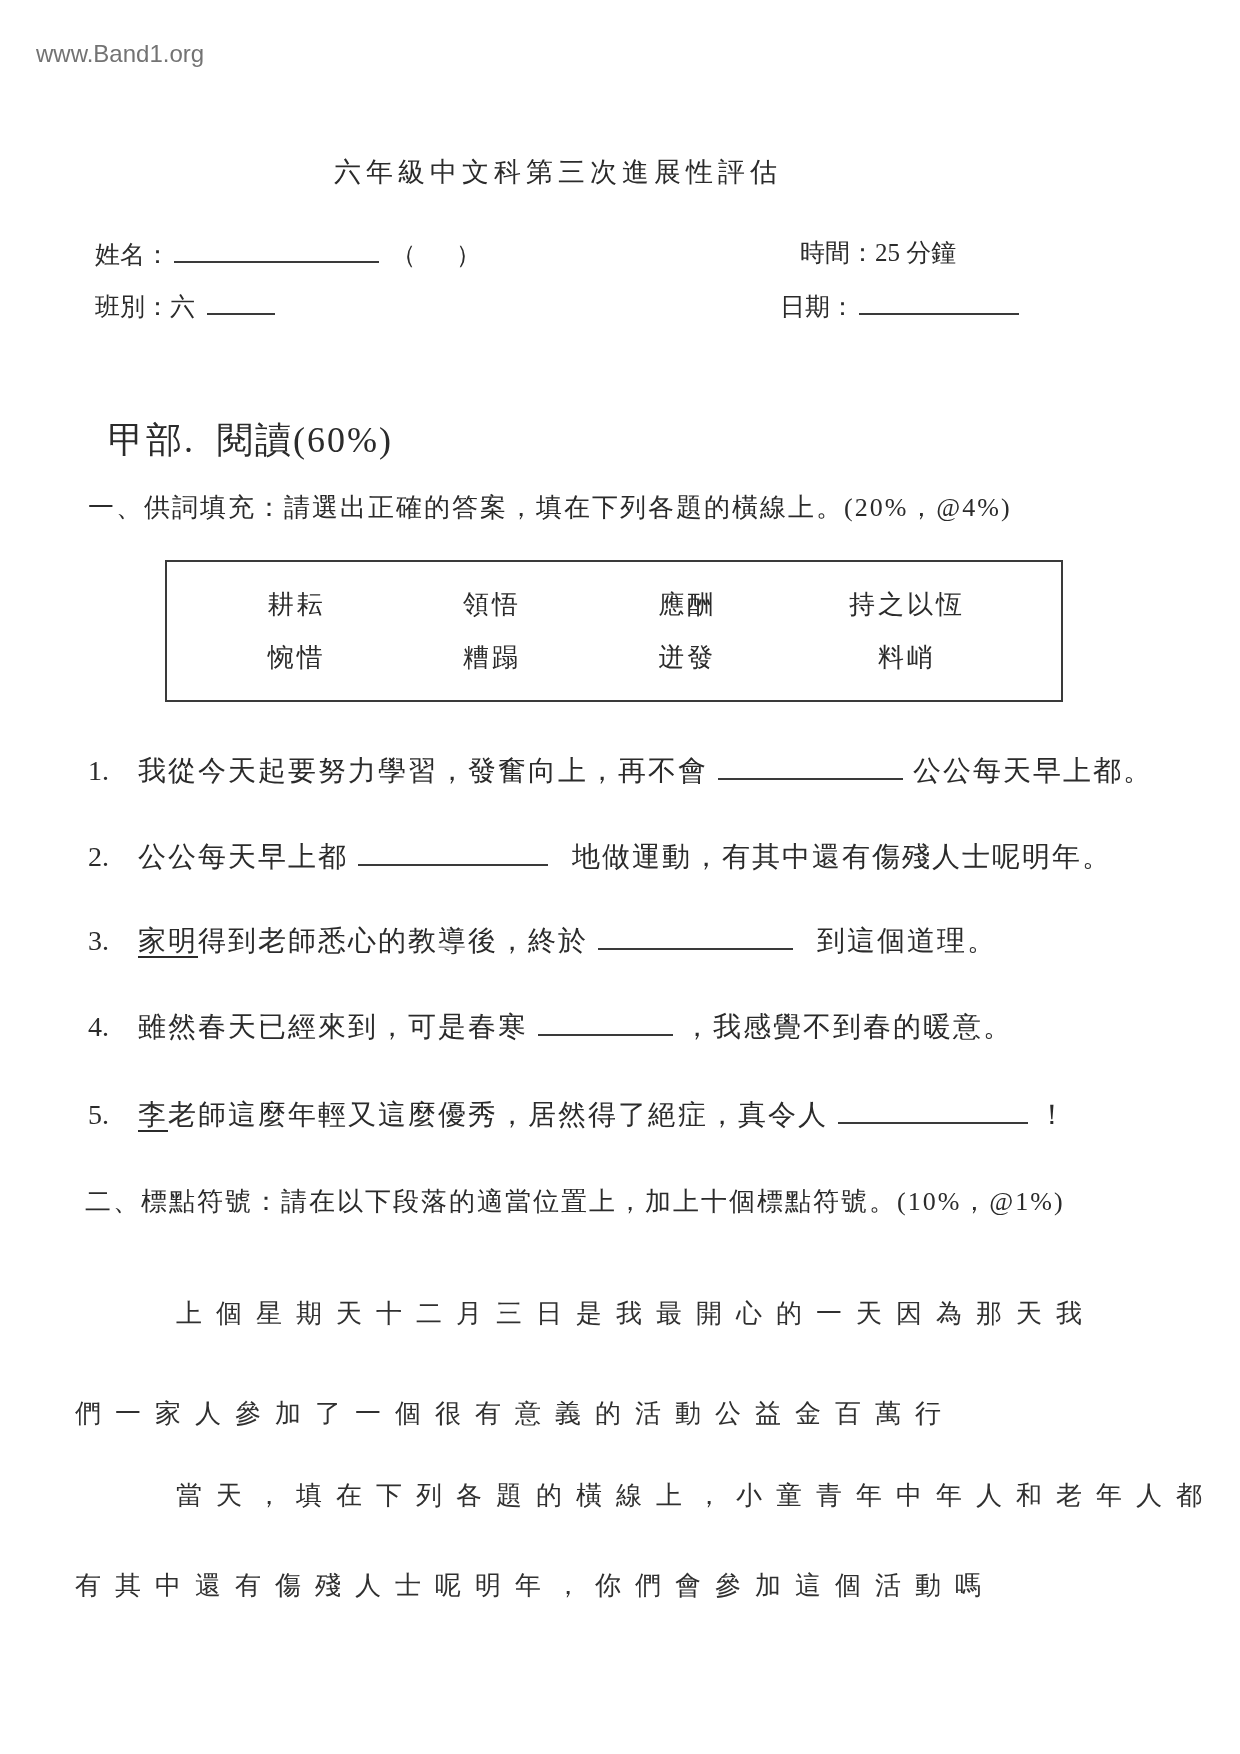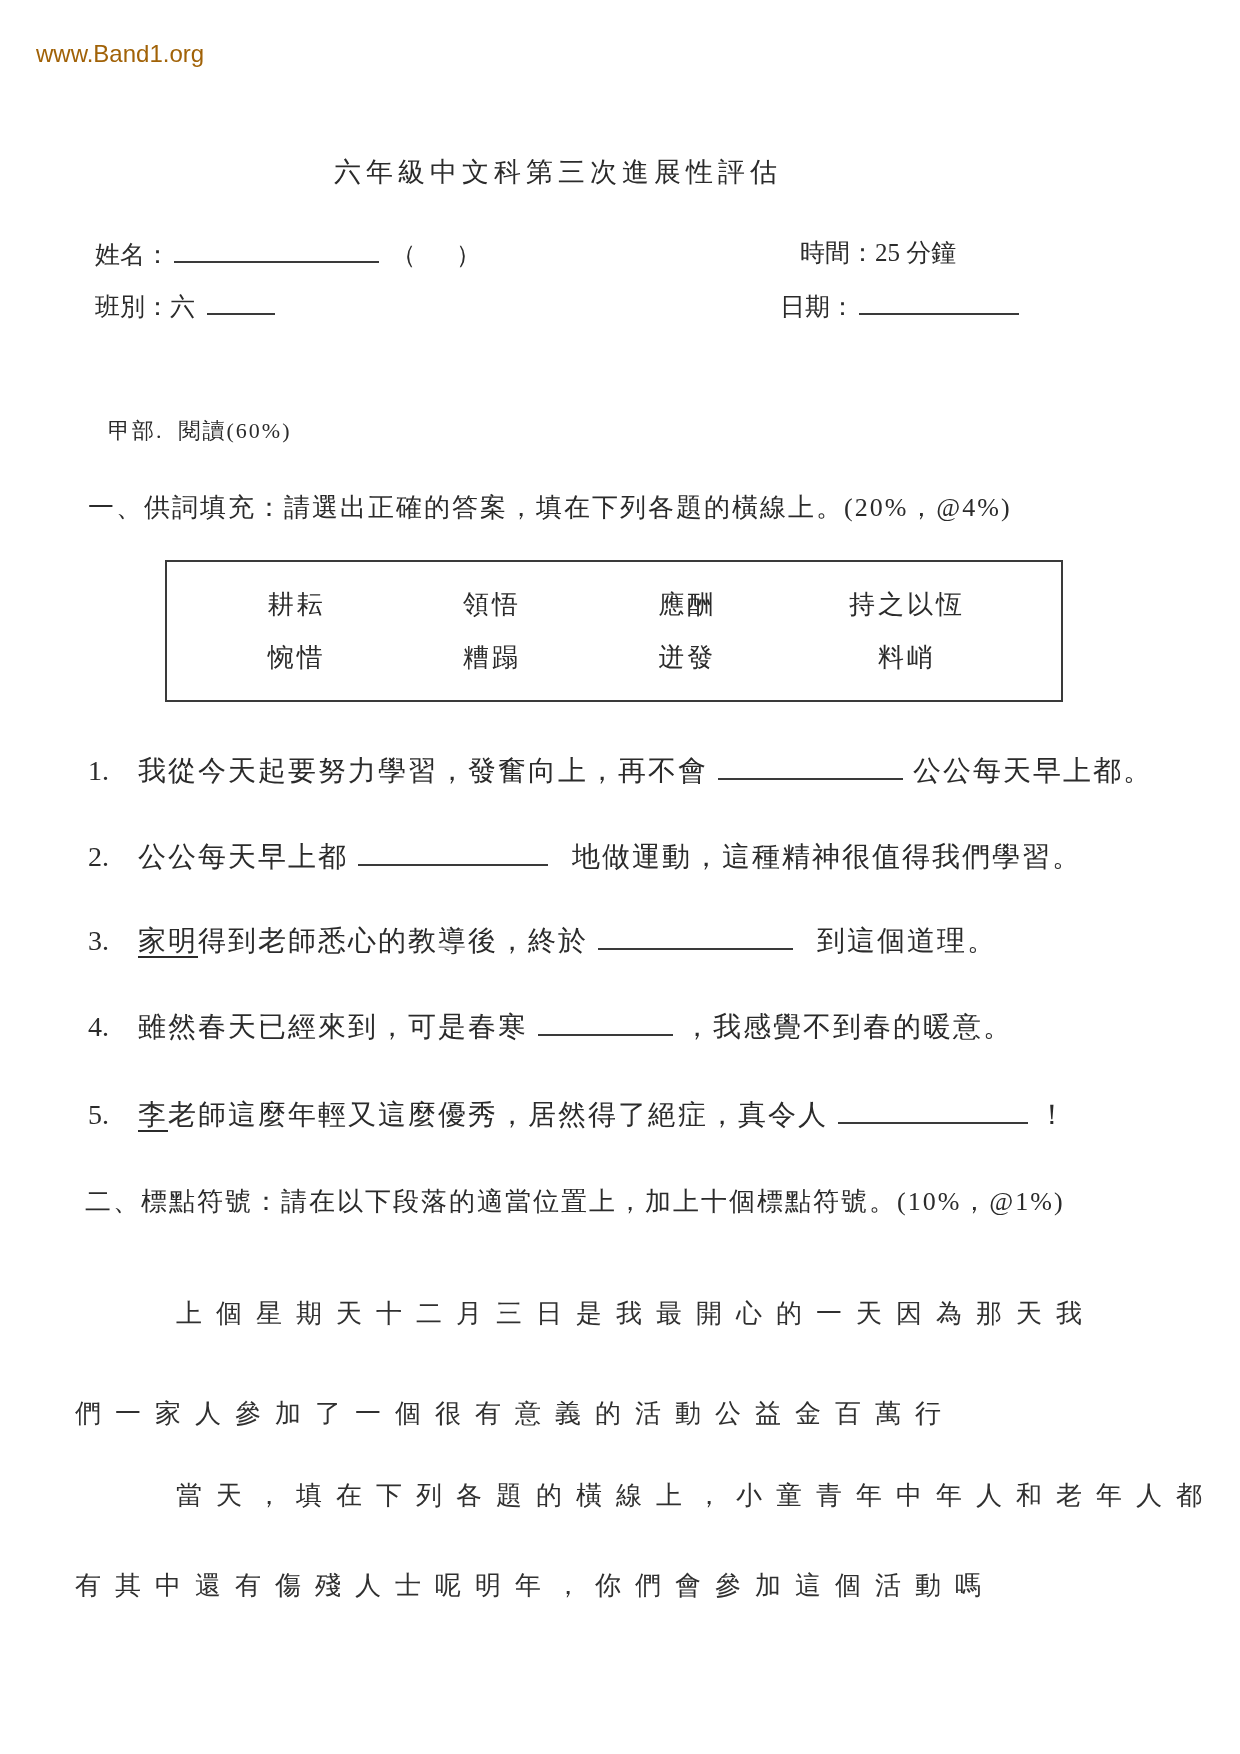"www.Band1.org" .watermark { color: #a16207 -> #737373 }
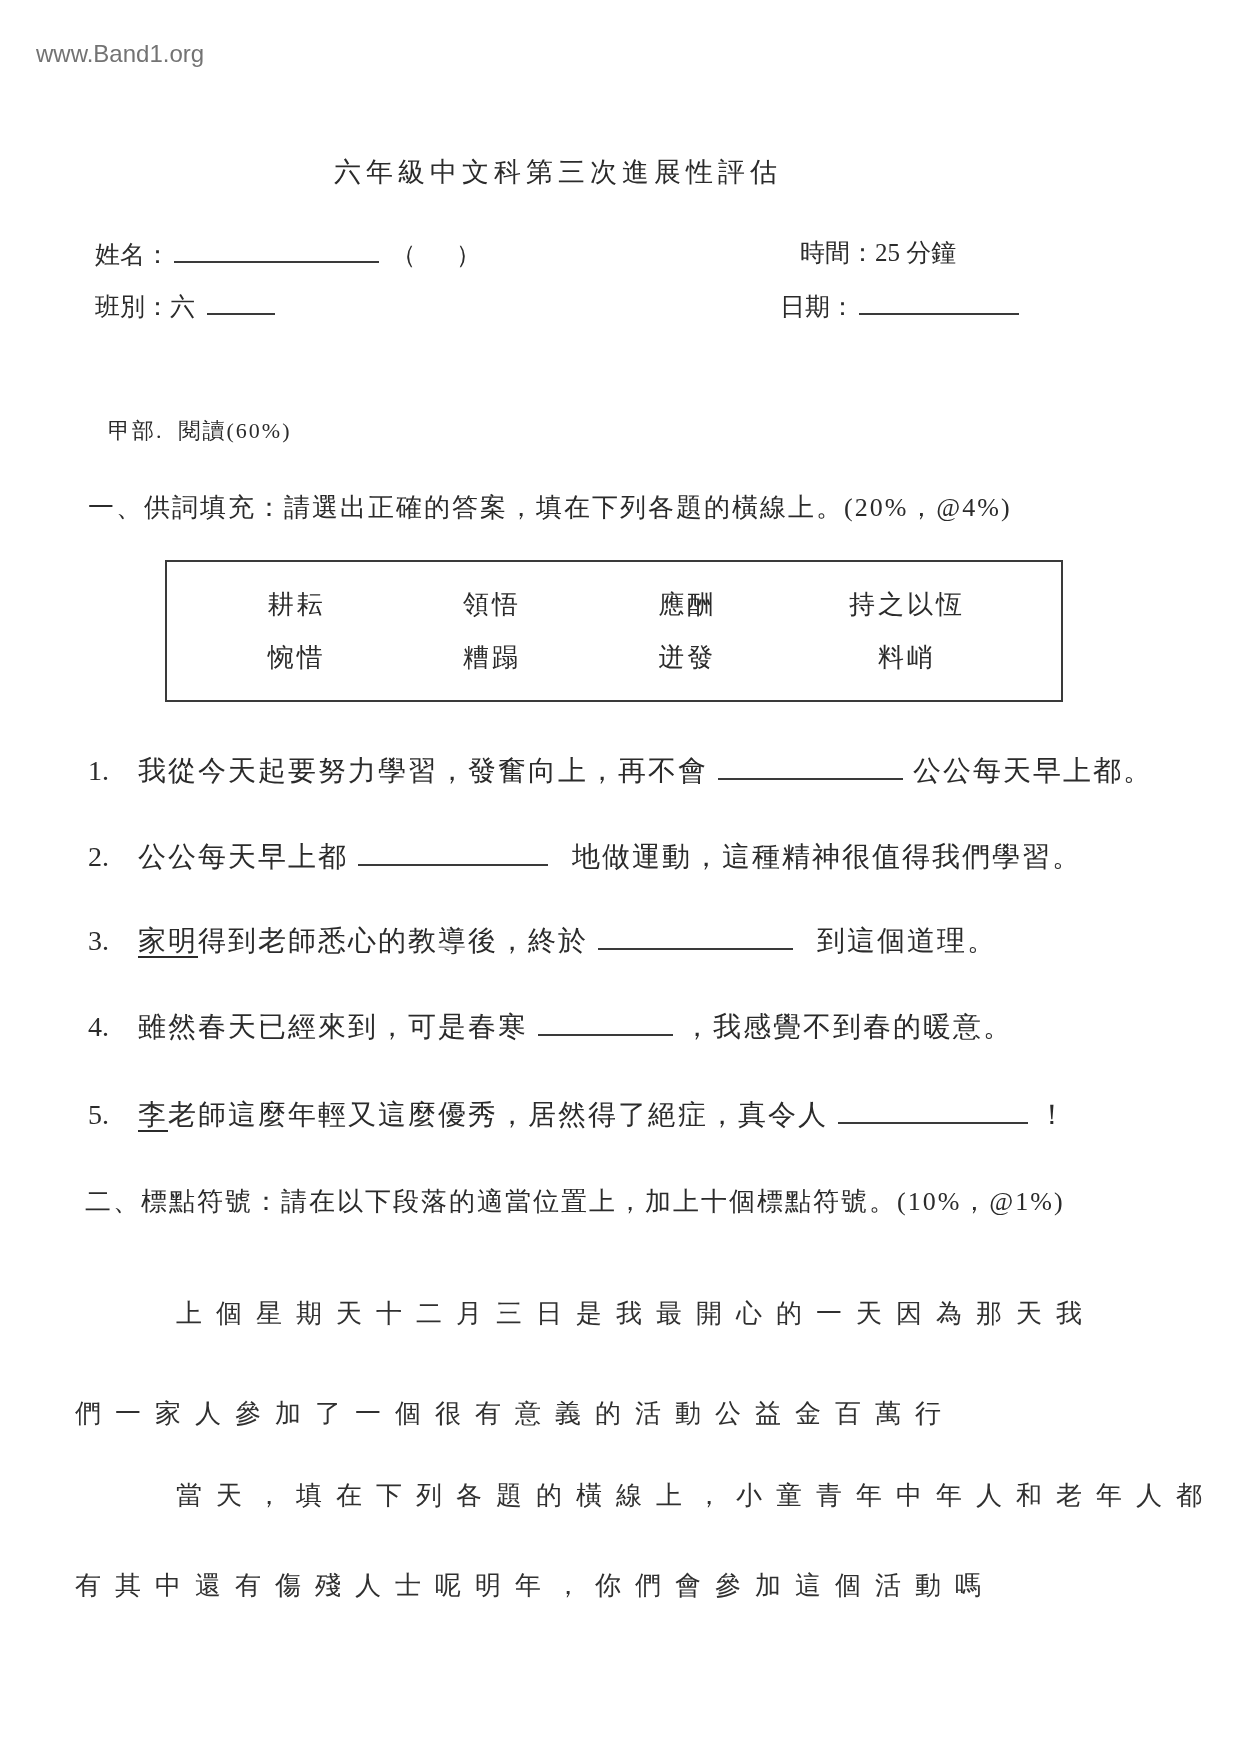"甲部. 閱讀(60%)" .section-a { font-size: 22px -> 36px }
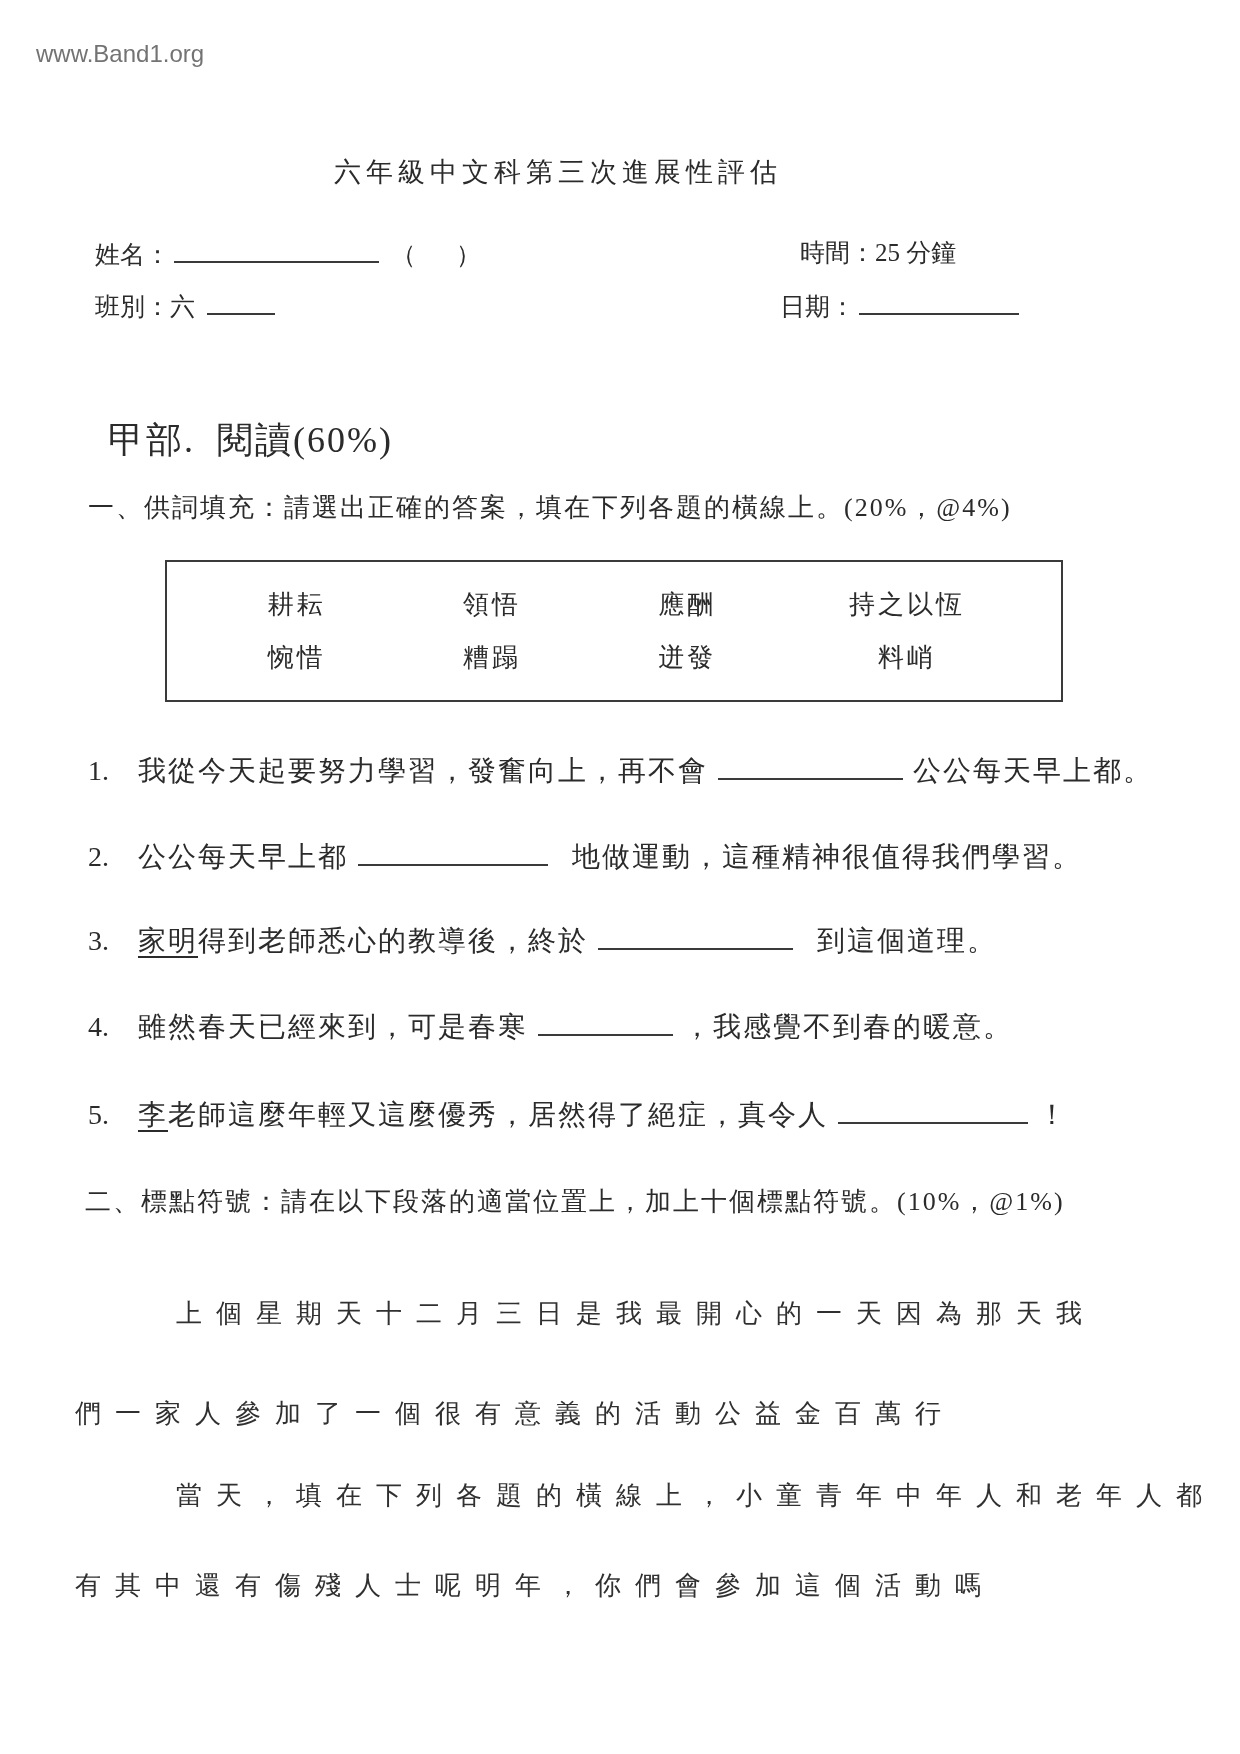"地做運動，這種精神很值得我們學習。" span { text: 這種精神很值得我們學習 -> 有其中還有傷殘人士呢明年 }
